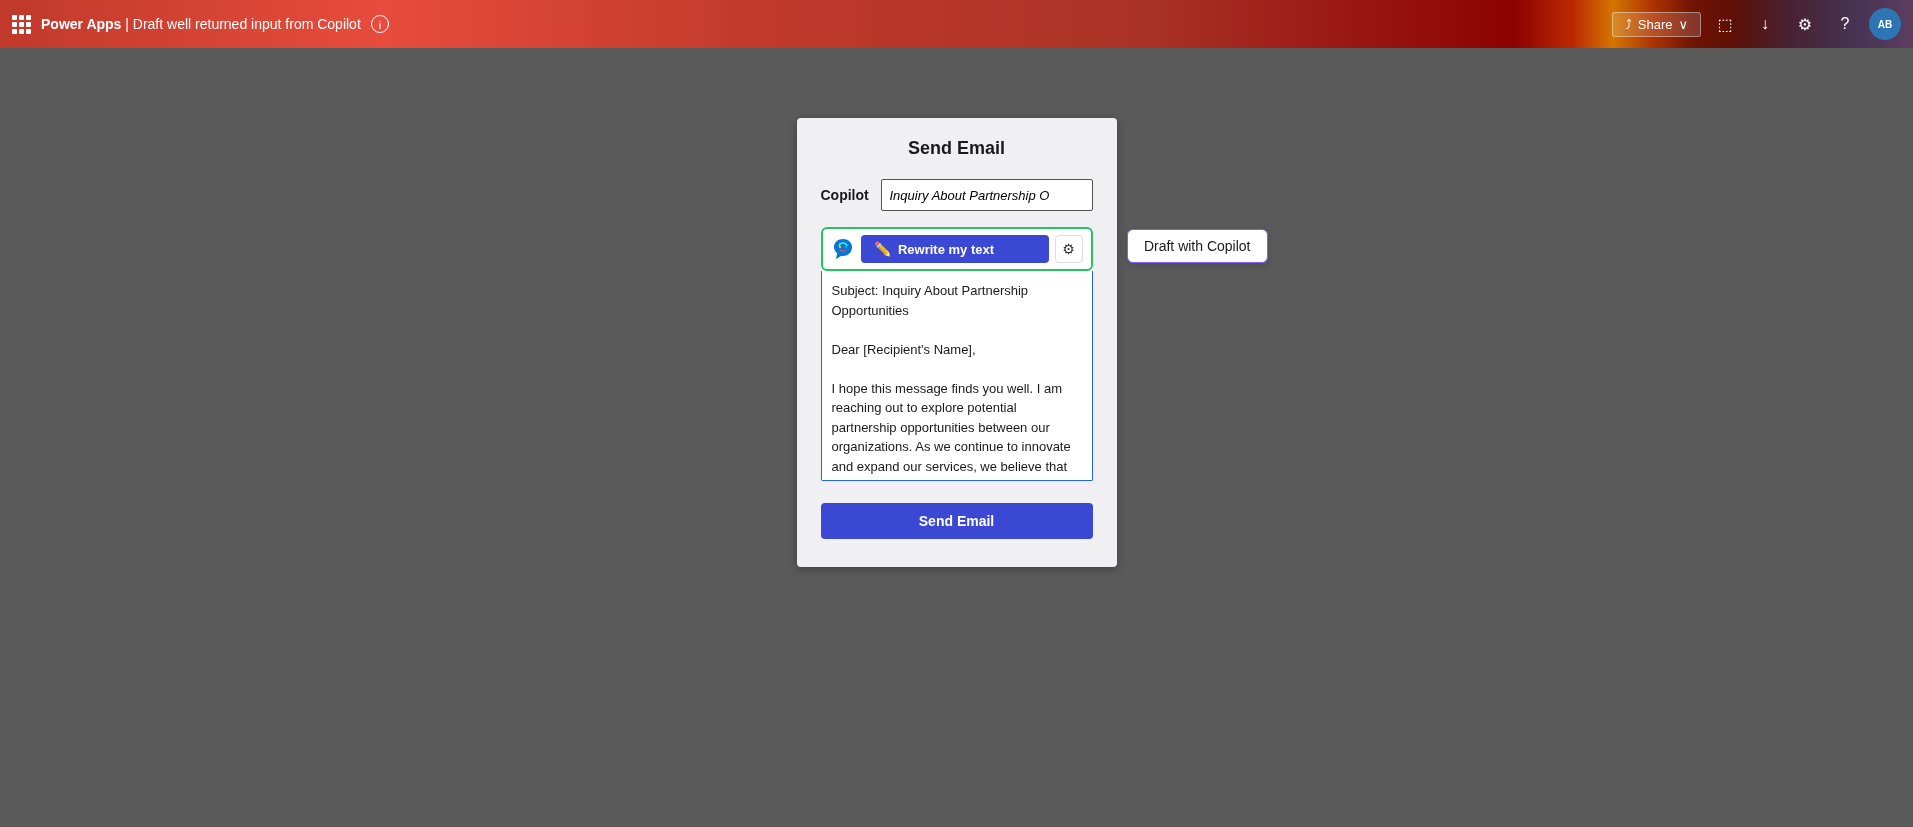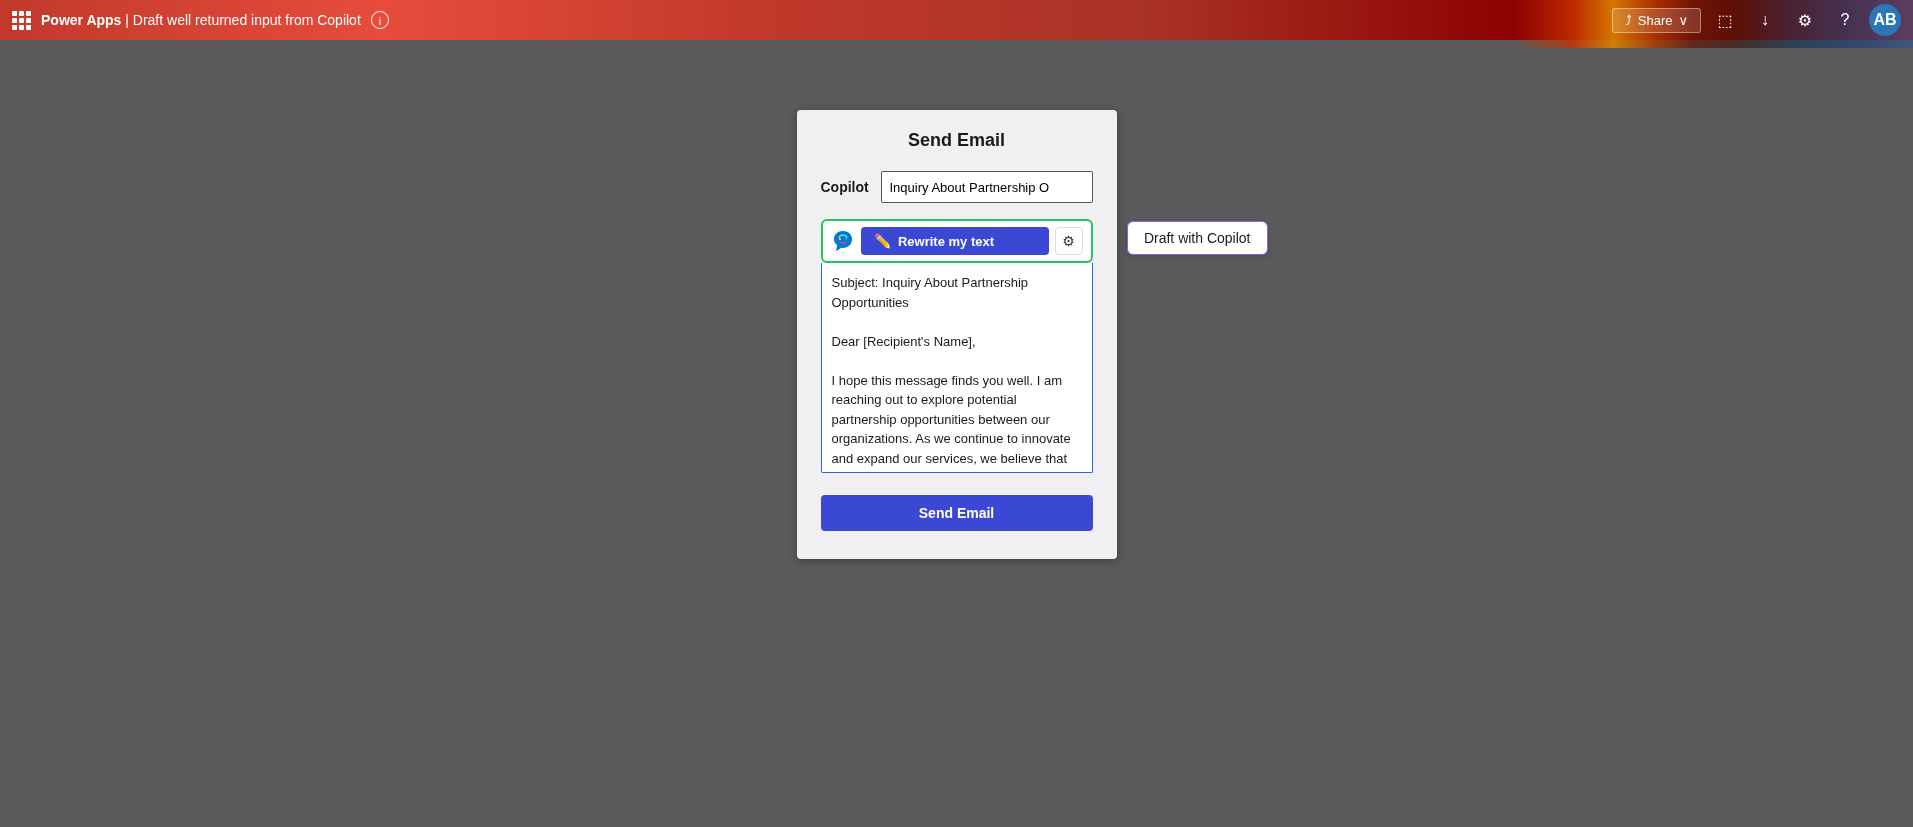"Power Apps | Draft well" #topbar { height: 40px -> 48px }
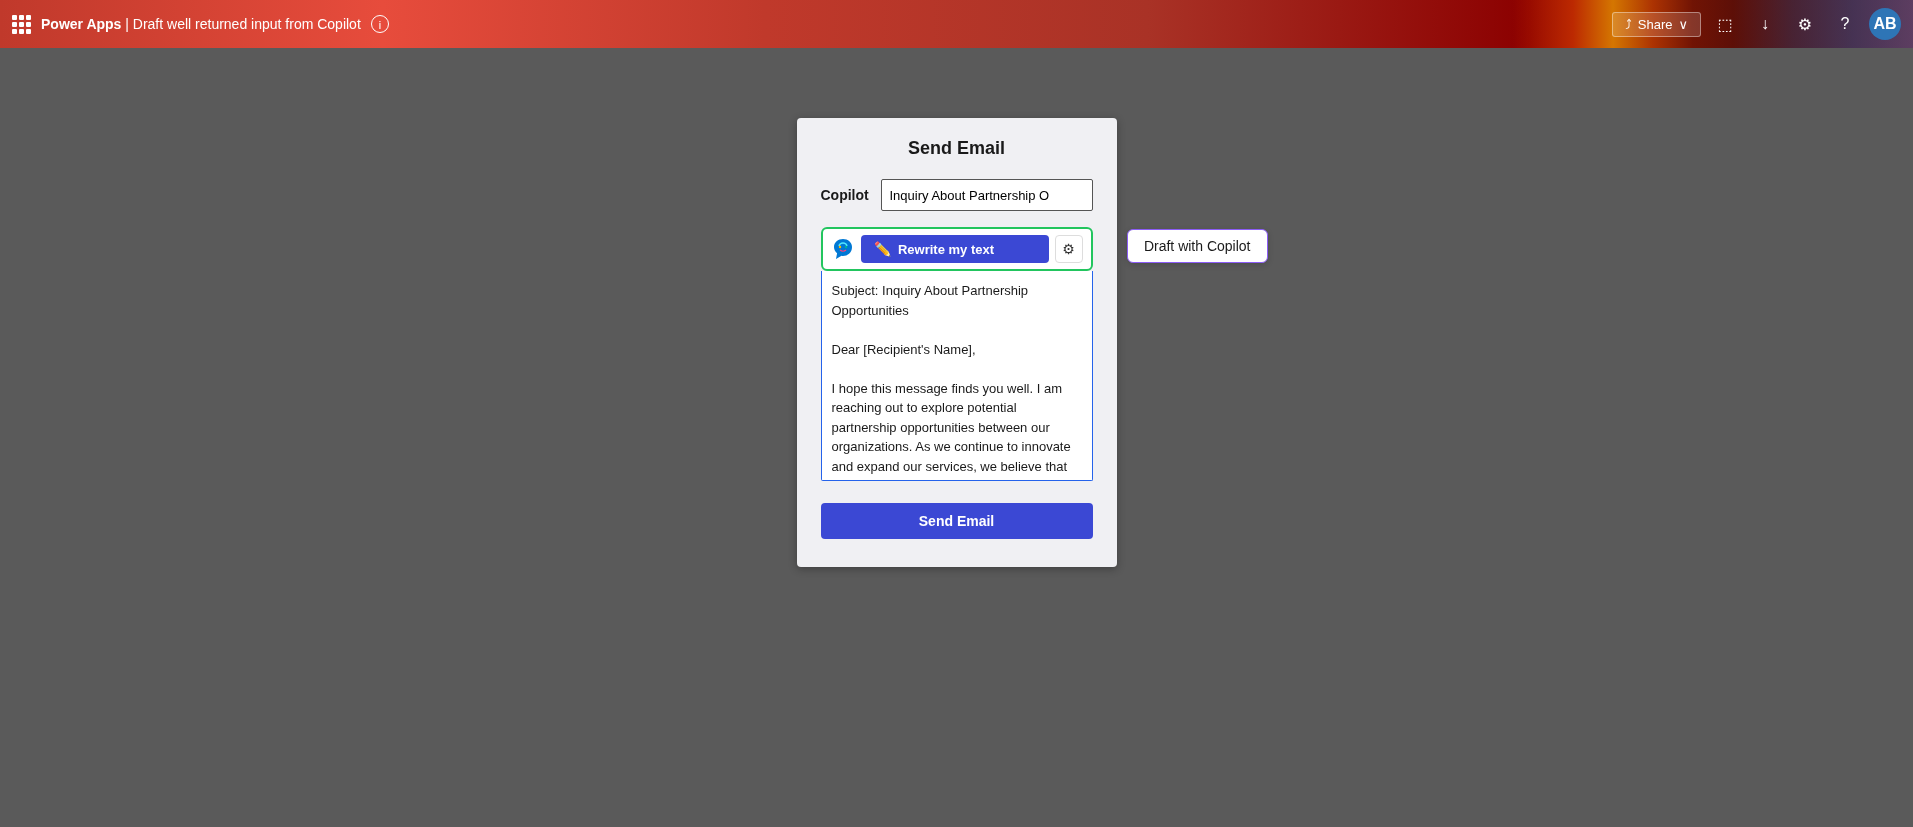"AB" .avatar-btn { font-size: 16px -> 10px }
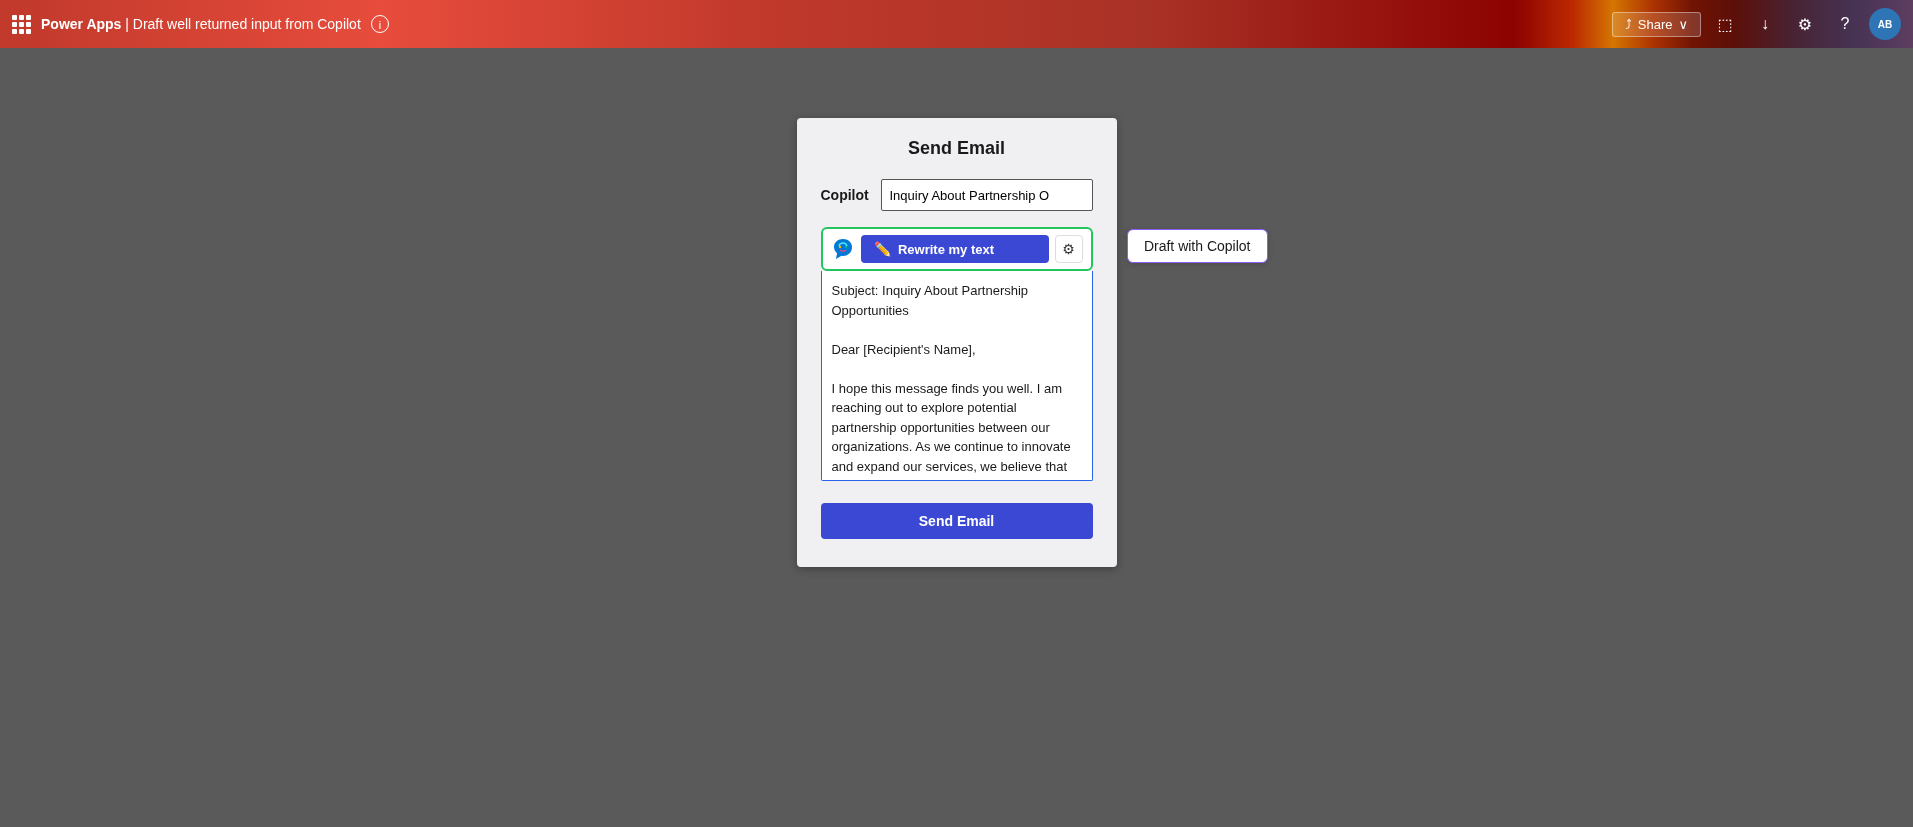"Inquiry About Partnership O" .subject-input { font-style: none -> italic }
